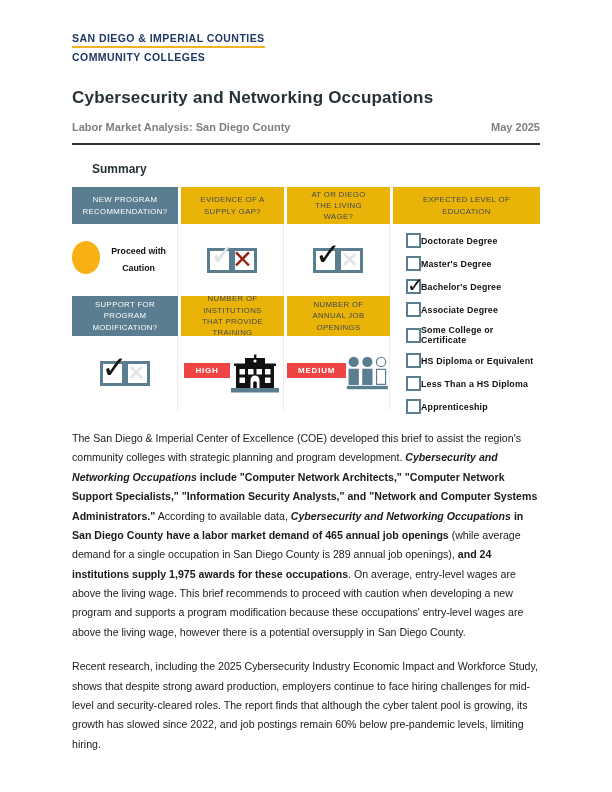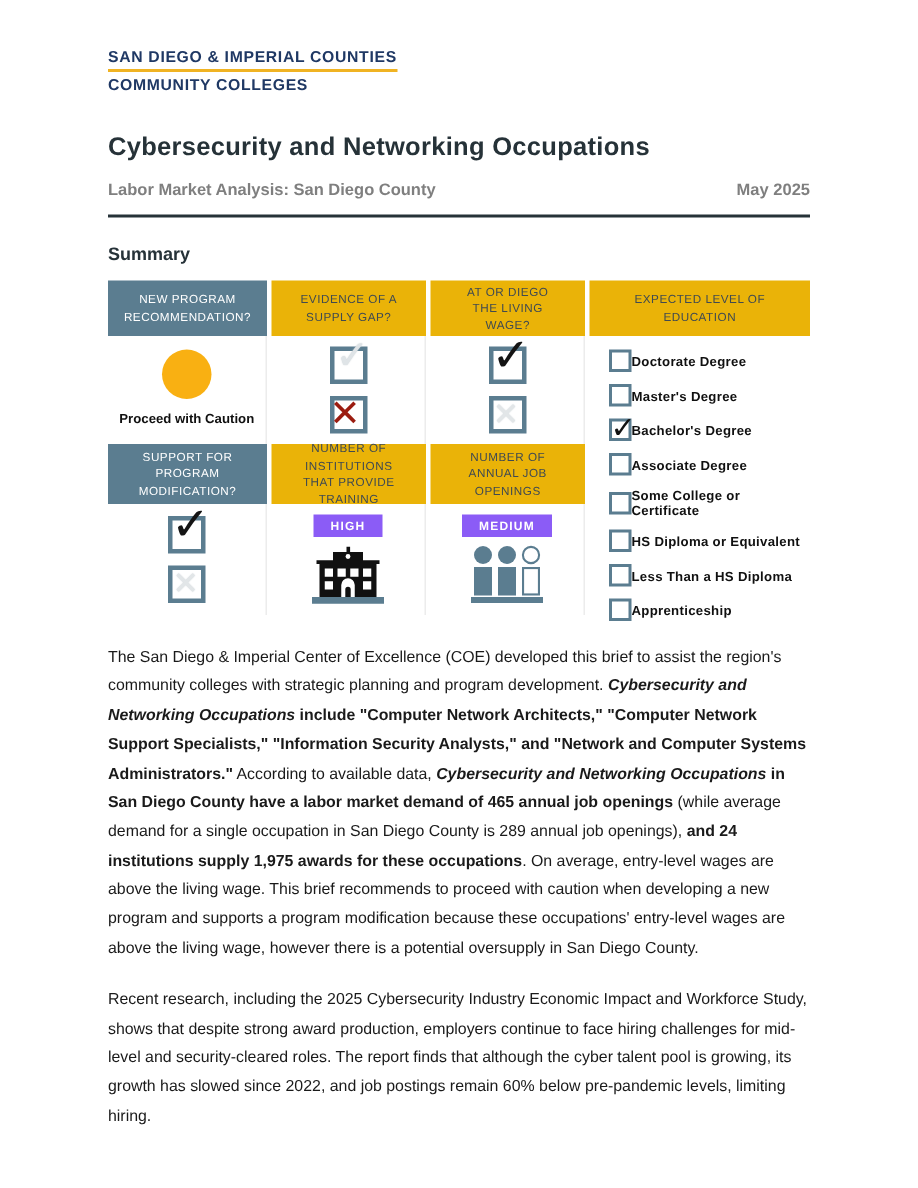"Summary" .summary { margin-left: none -> 20px }
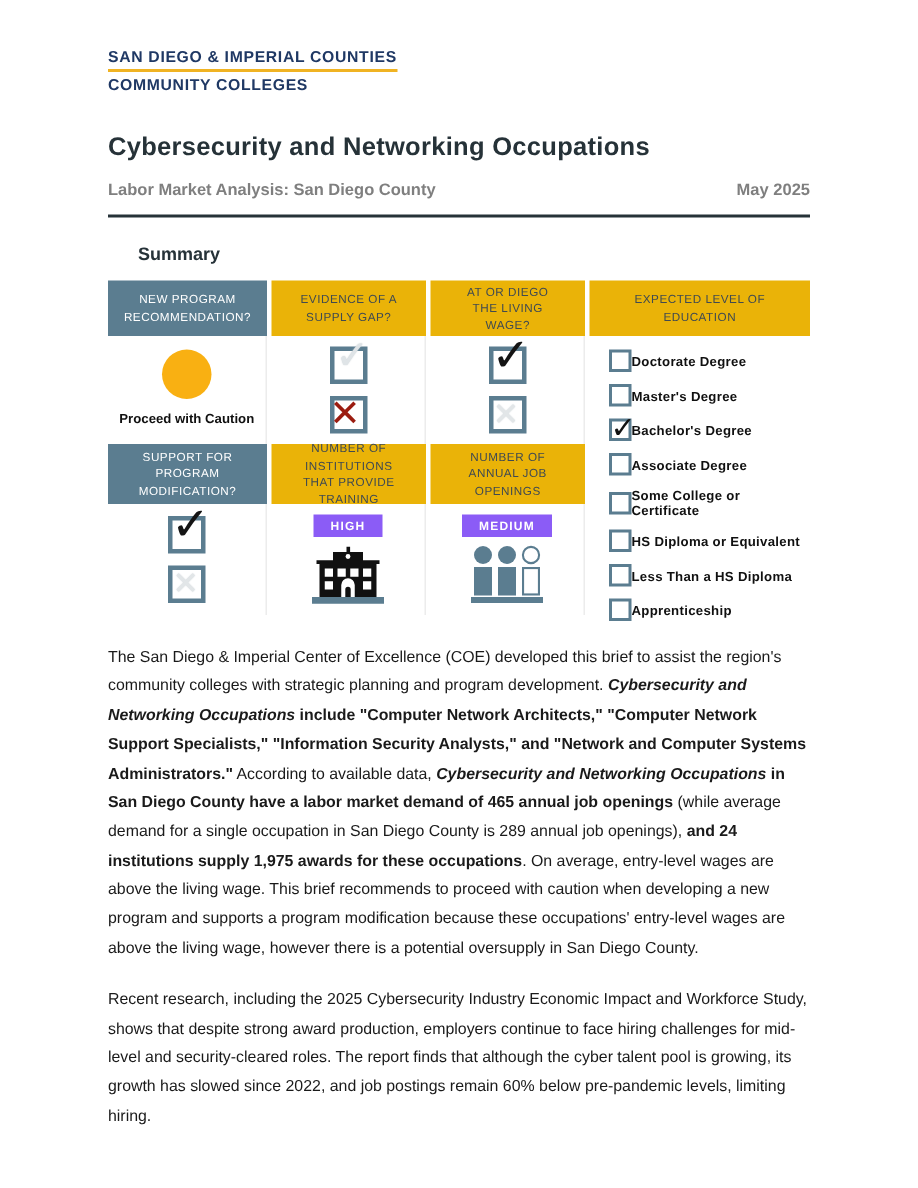"Proceed with Caution" .cellc { flex-direction: column -> none }
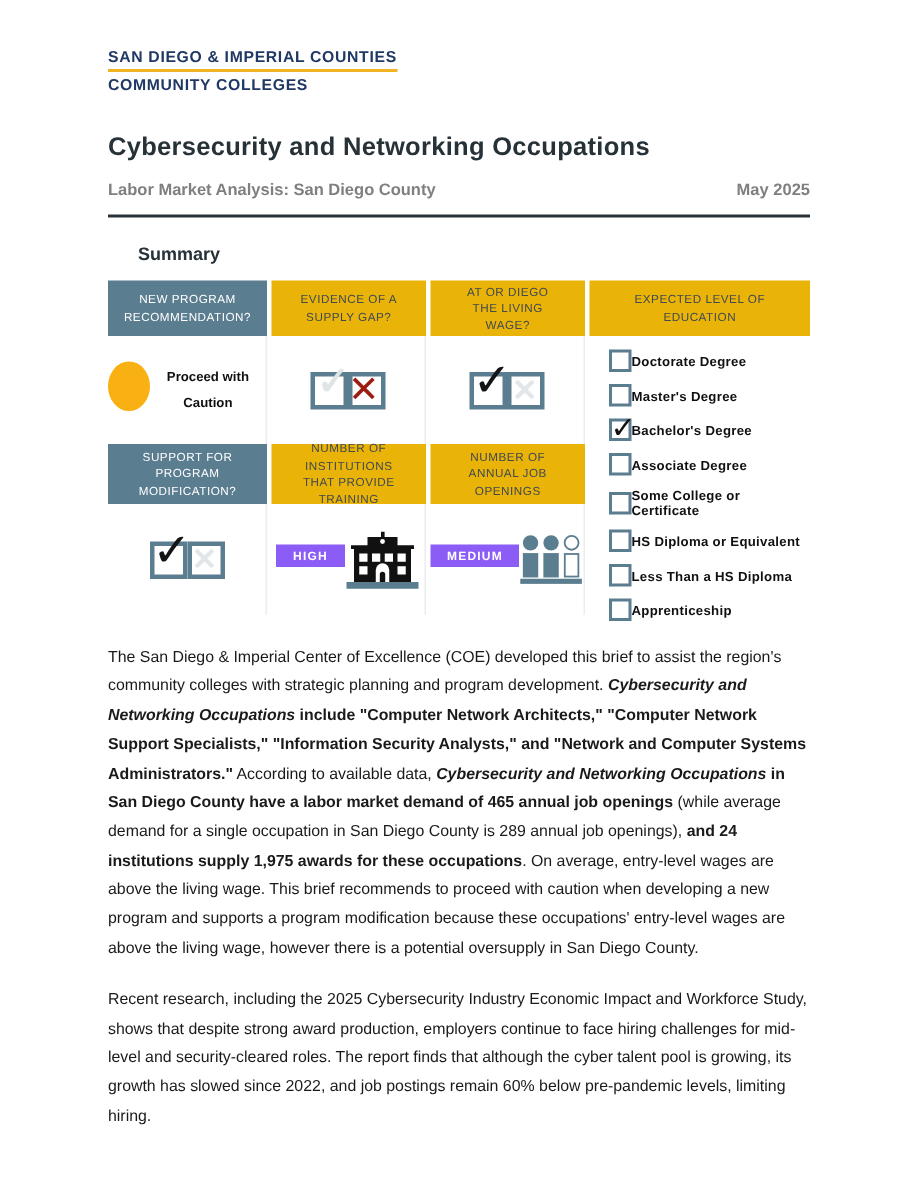"HIGH" .badge { background: #8b5cf6 -> #ef4444 }
